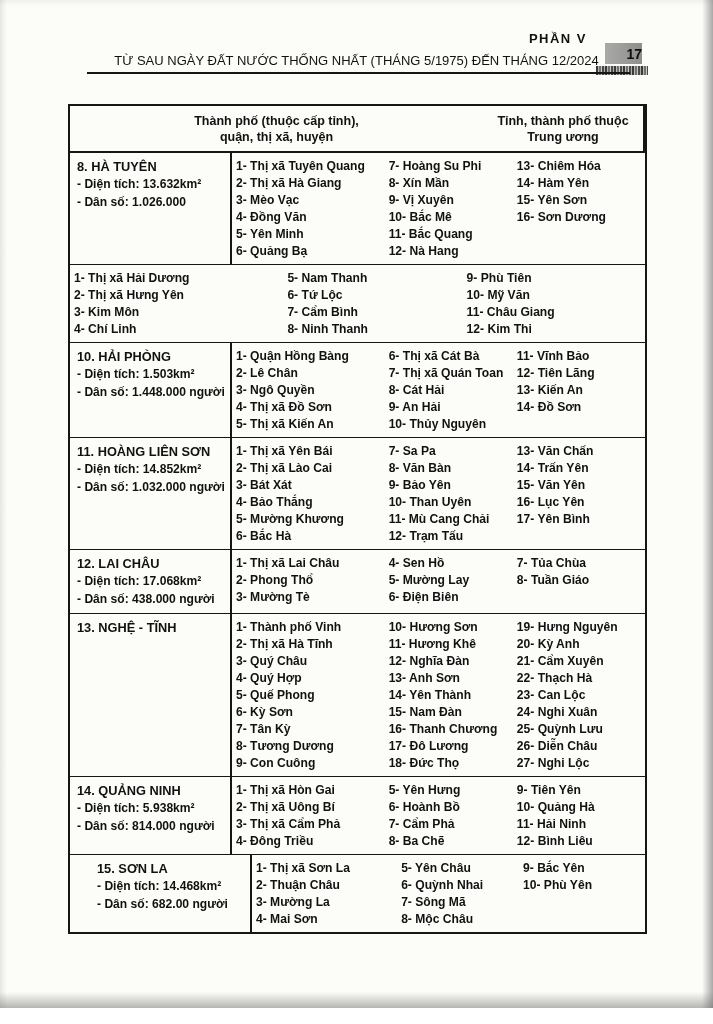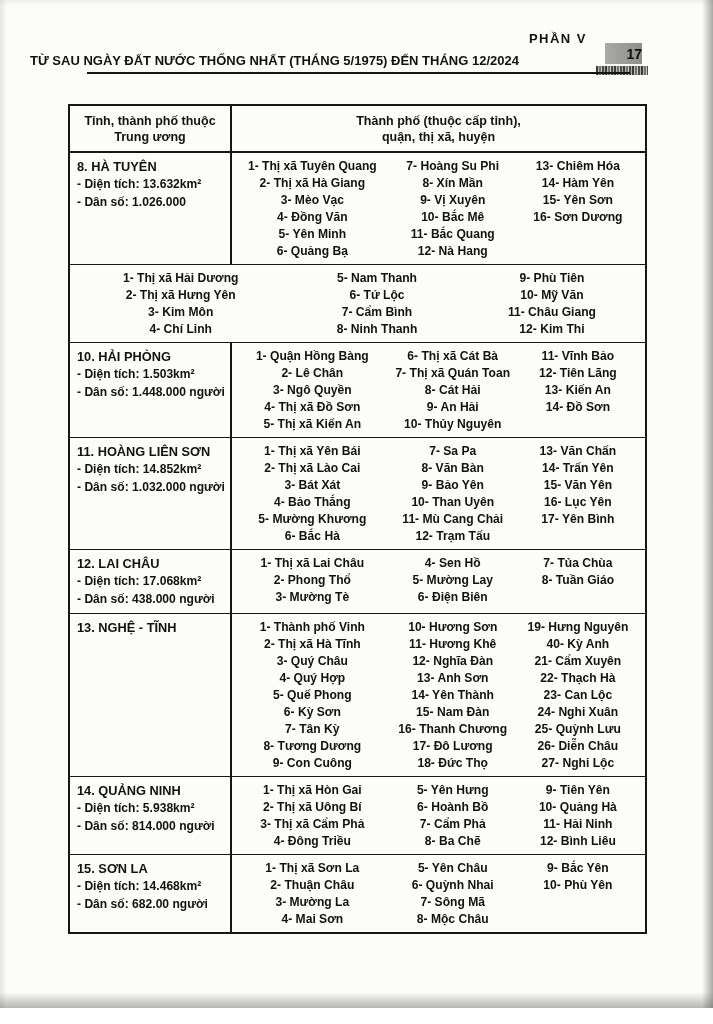"TỪ SAU NGÀY ĐẤT NƯỚC" .page-title { font-weight: bold -> normal; text-align: left -> center }
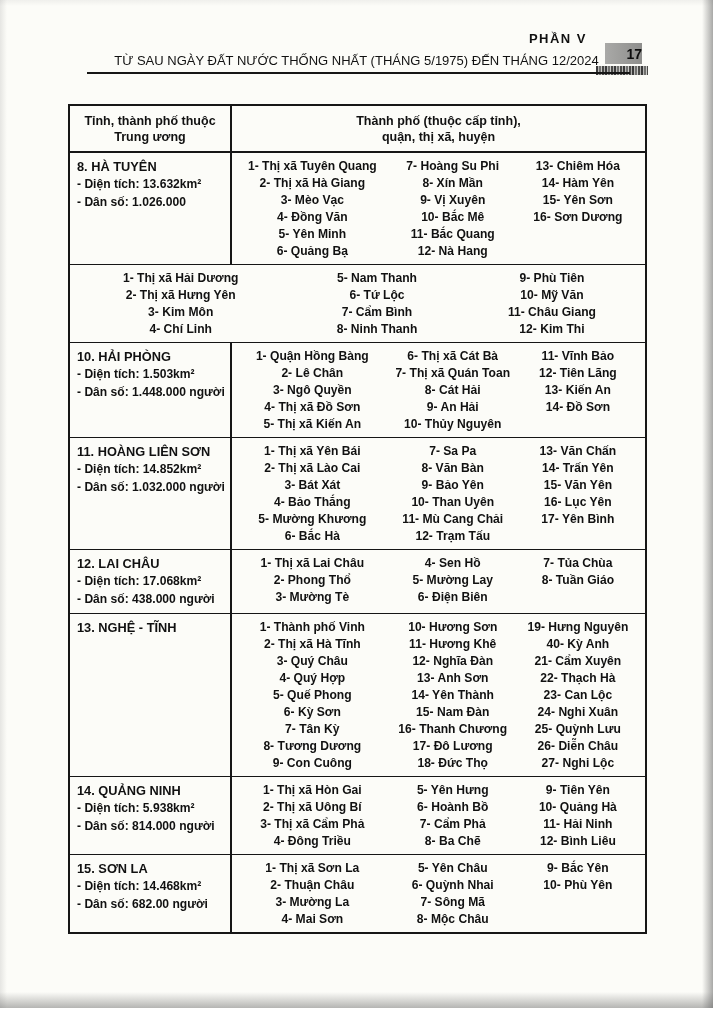"Tỉnh, thành phố thuộc" div.th { order: before "Thành phố (thuộc cấp tỉnh)," -> after "Thành phố (thuộc cấp tỉnh)," }
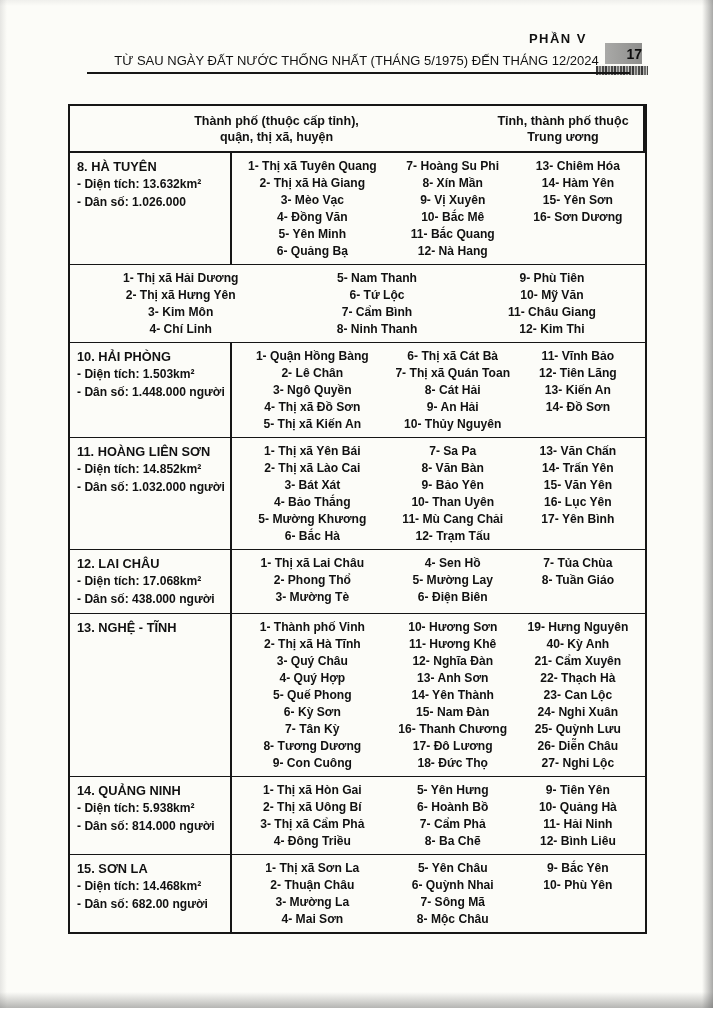"1- Thị xã Tuyên Quang" .subcol { text-align: center -> none }
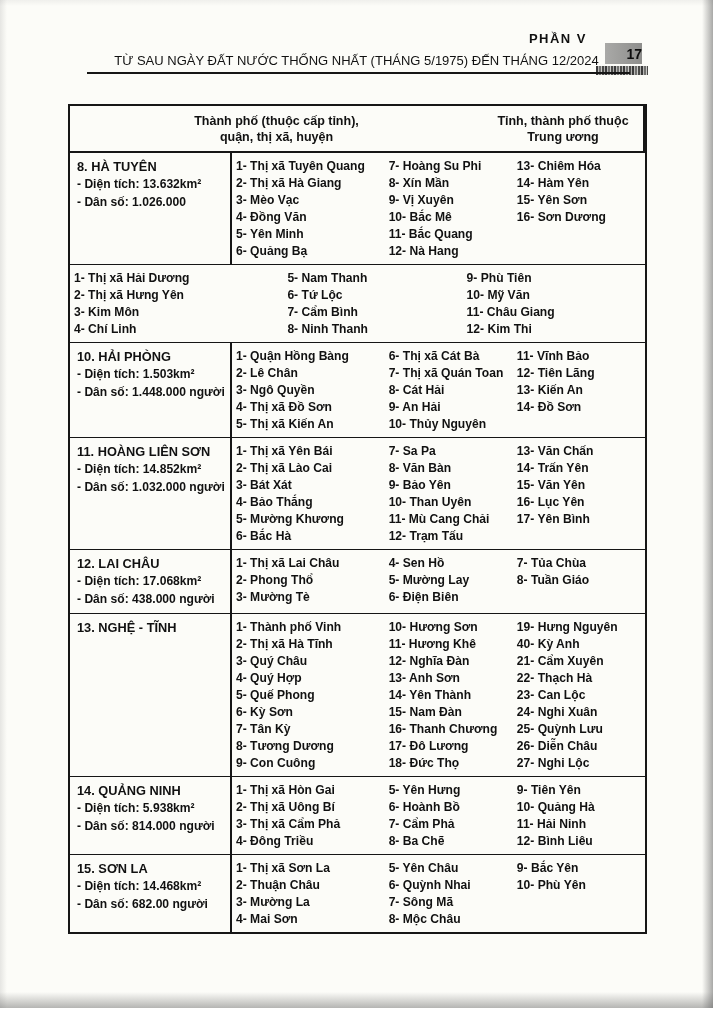"40- Kỳ Anh" div.item { text: 40- -> 20- }
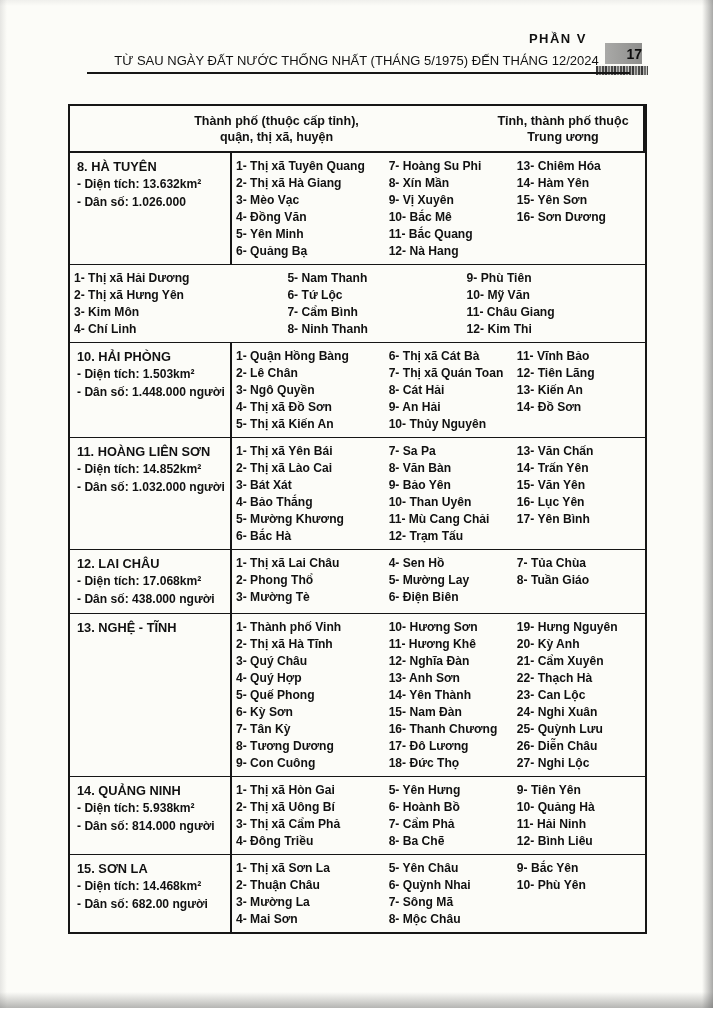"15. SƠN LA" .trow:last-child { padding-left: none -> 20px }
